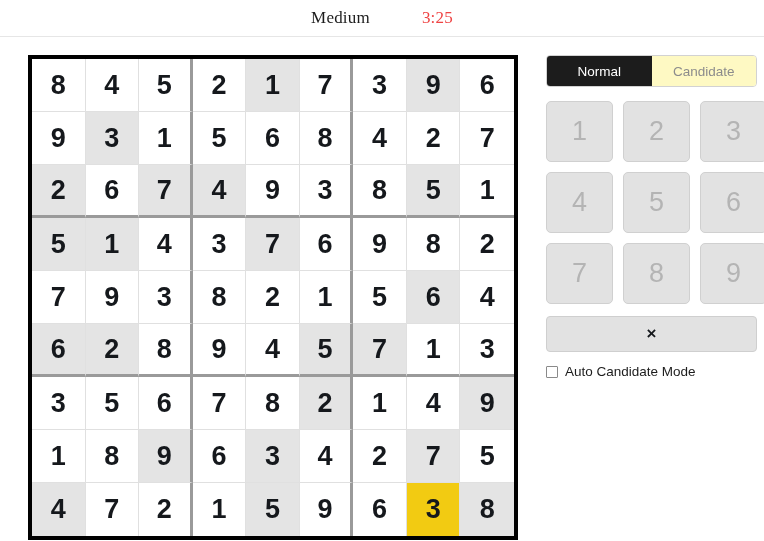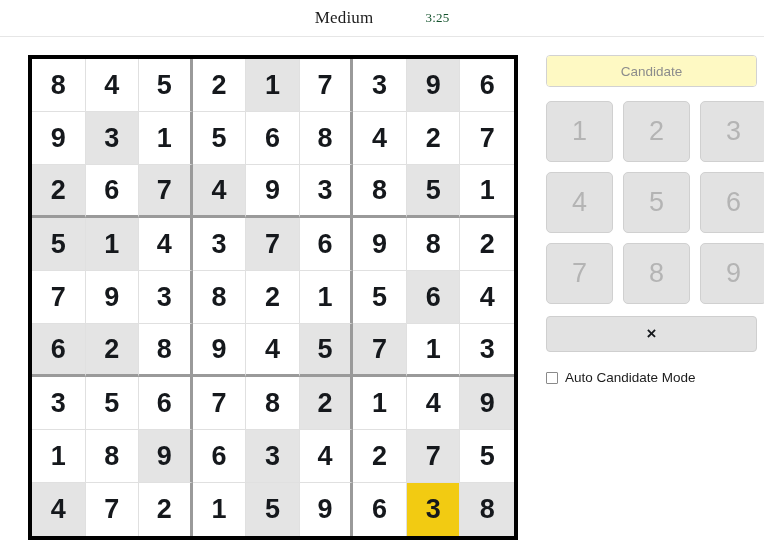"3:25" .timer { color: #14532d -> #ef4444; font-size: 13px -> 17px }
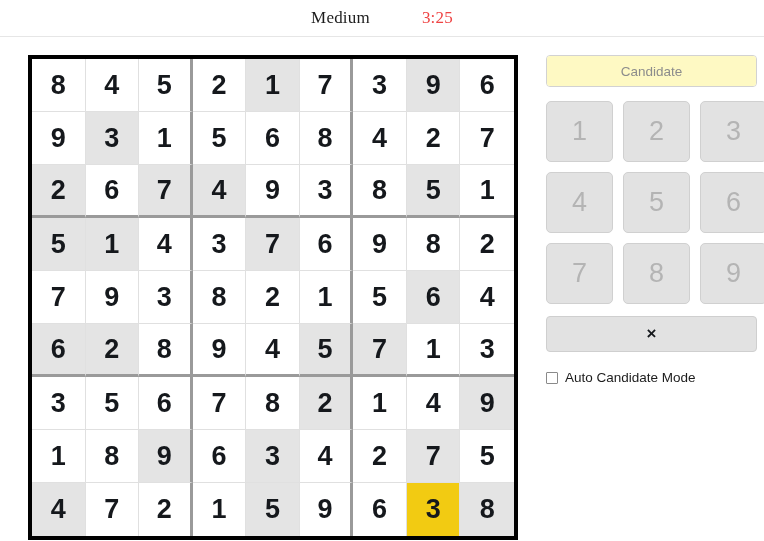"Normal" div.mode-btn { html: none -> <div>Normal</div> }
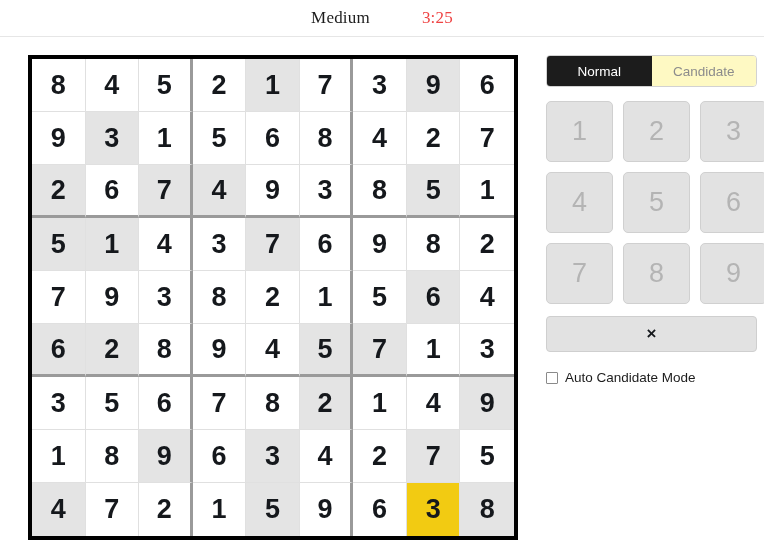"Auto Candidate Mode" .auto-row { margin-top: 18px -> 12px }
